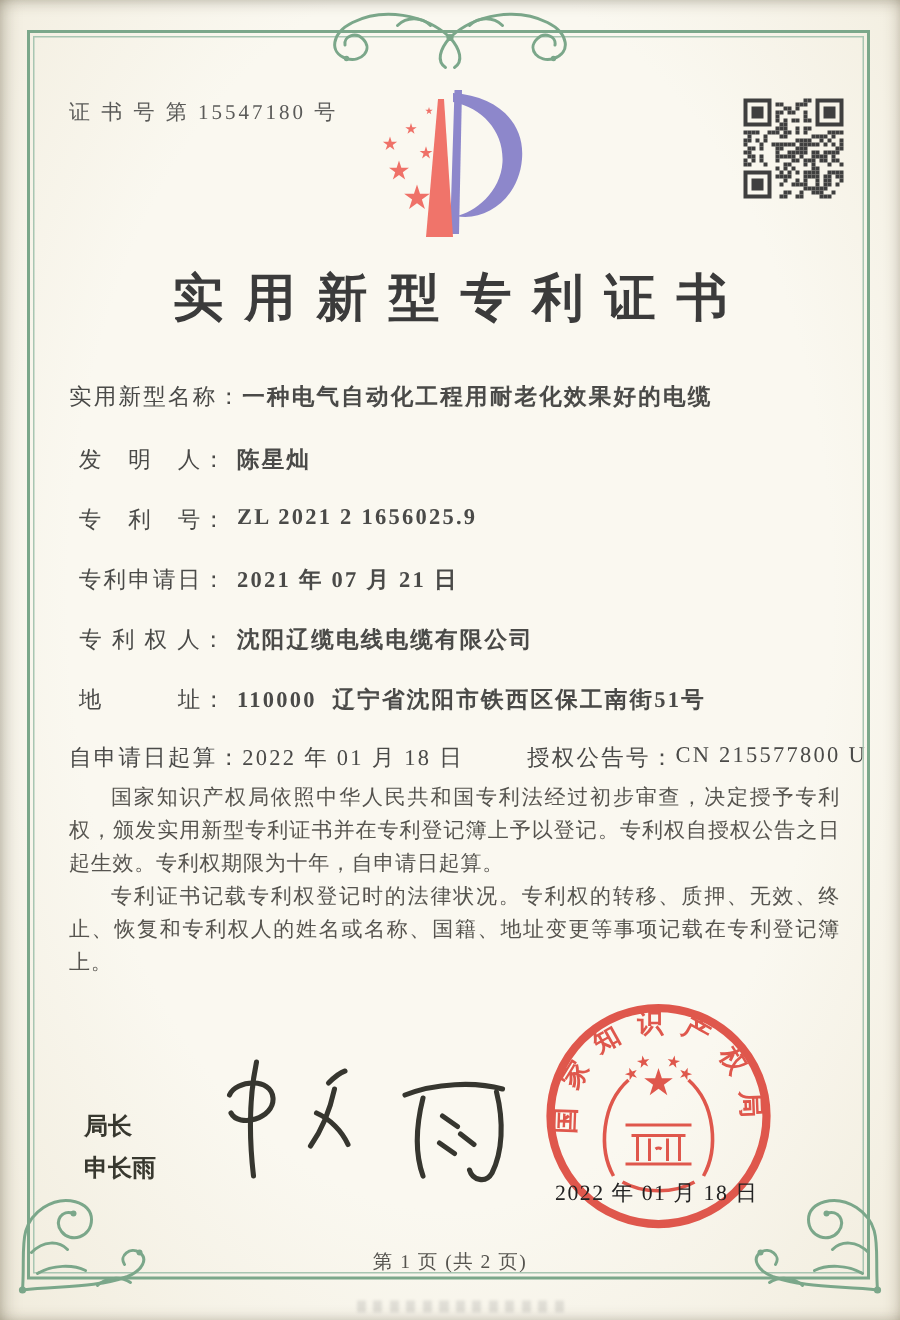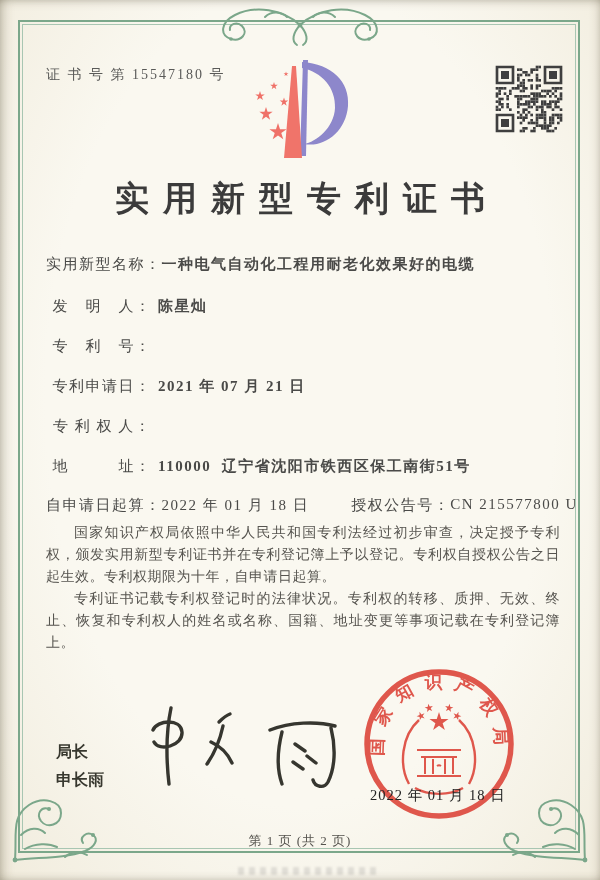"ZL 2021 2 1656025.9" span.field-value { html: none -> <span>ZL 2021 2 1656025.9</span> }
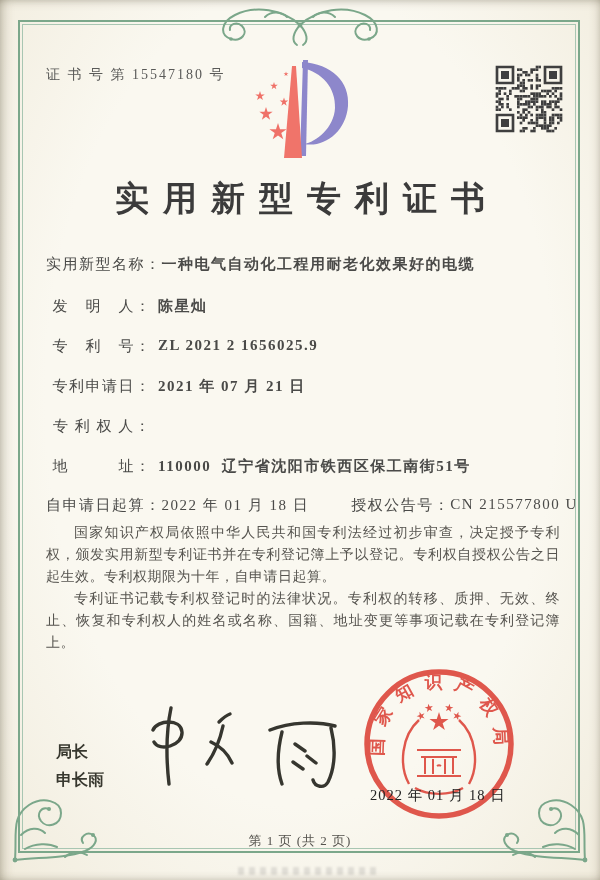"沈阳辽缆电线电缆有限公司" span.field-value { html: none -> <span>沈阳辽缆电线电缆有限公司</span> }
